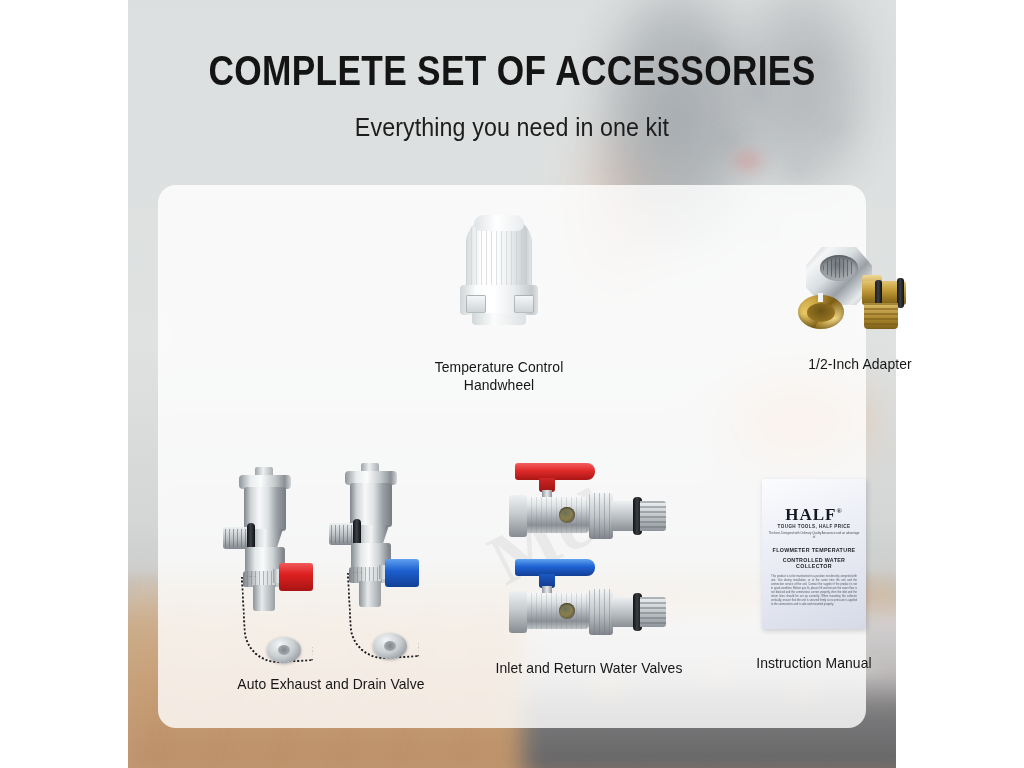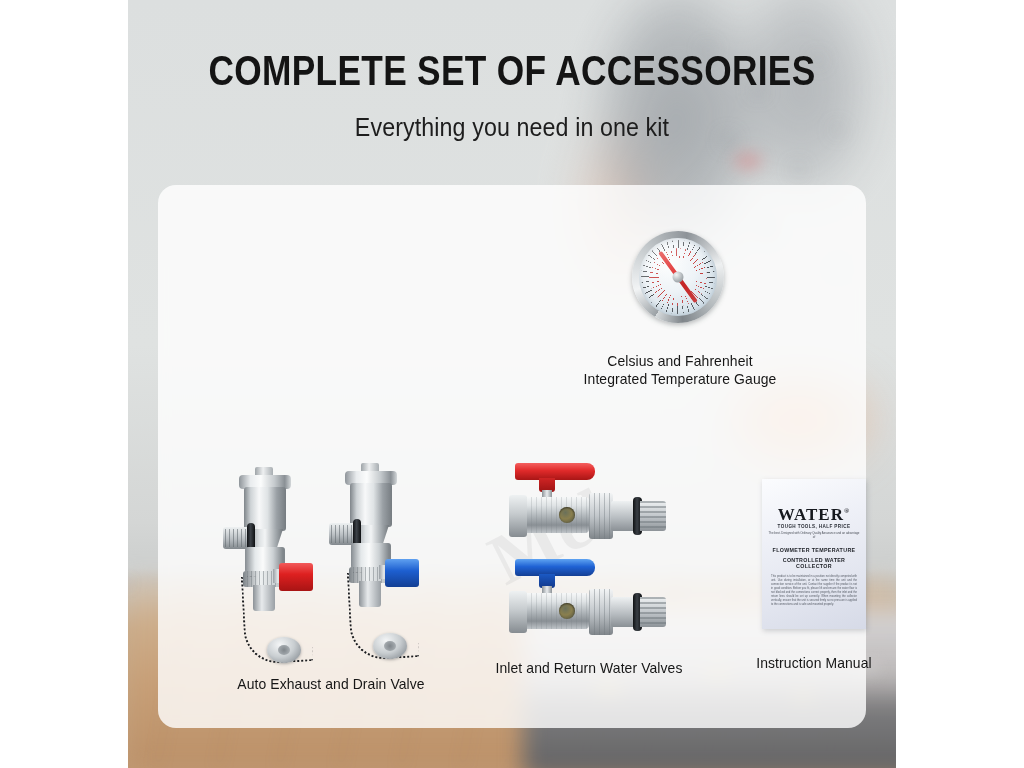"Temperature Control Handwheel" div.cell { html: none -> <div> <div> <div></div> <div></div> <div></div> <div></div> <div></div> <div></div> </div> <div>Temperature Control Handwheel</div> </div> }
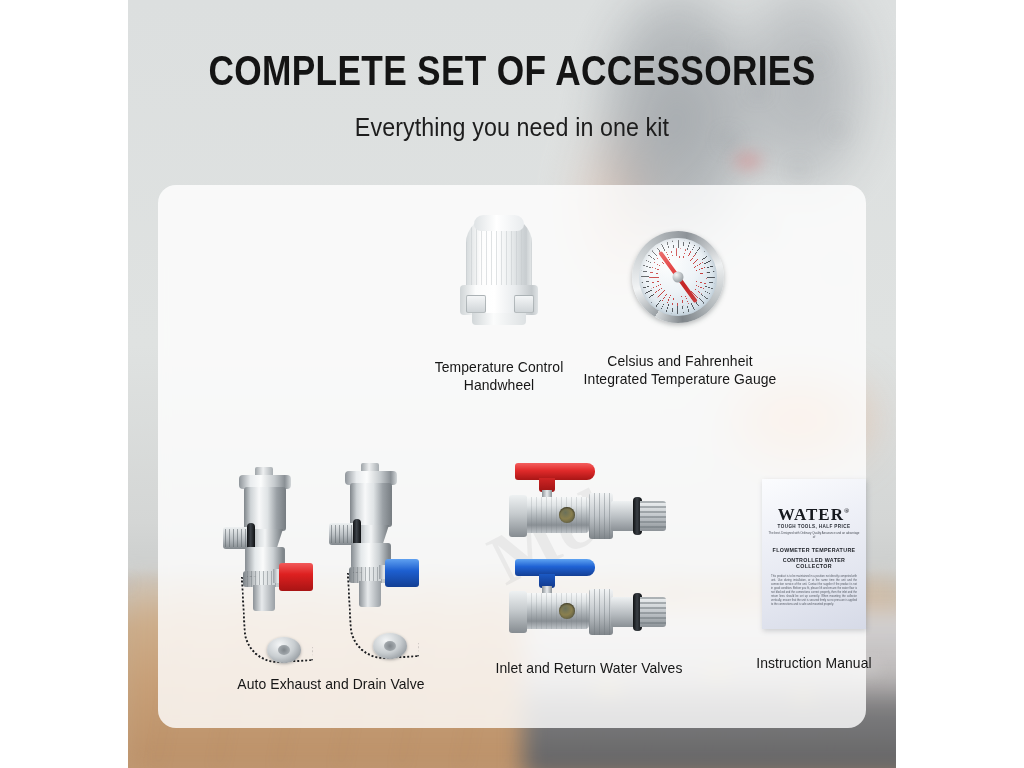"Celsius and Fahrenheit Integrated" div.cell { html: <div> <div> <div></div> <div> <div></div> <div></div> <div></div> <div></div> </div> <div></div> </div> <div>Celsius and Fahrenheit Integrated Temperature Gauge</div> </div> -> none }
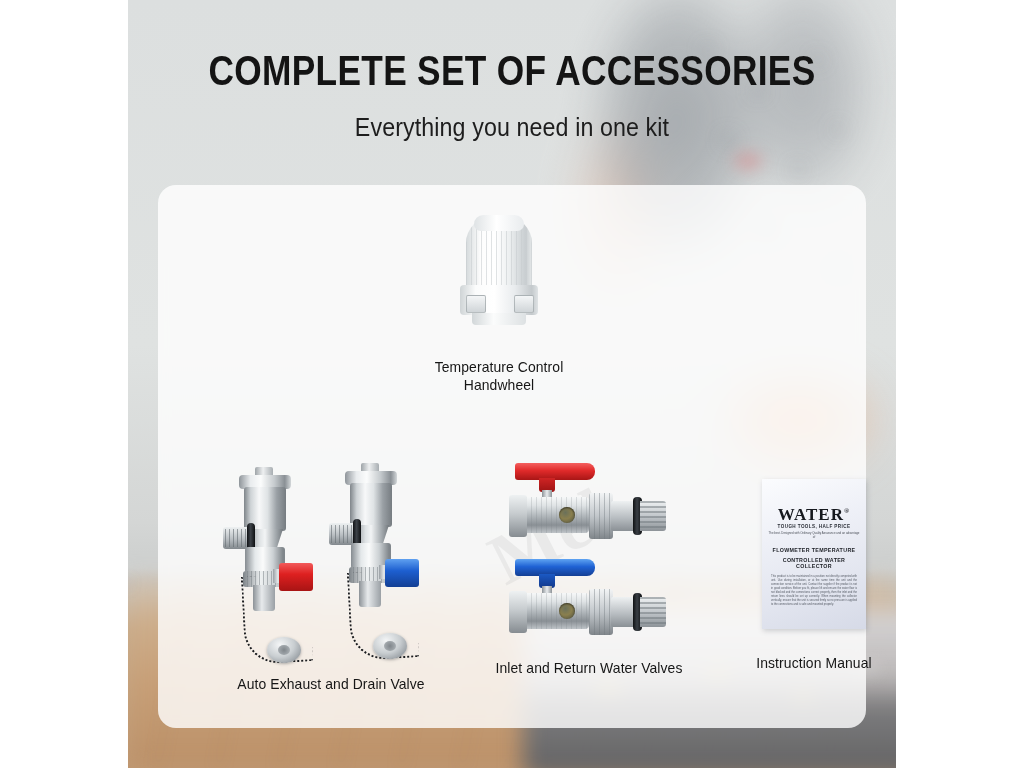"1/2-Inch Adapter" div.cell { html: none -> <div> <div> <div></div> <div></div> <div></div> <div></div> <div></div> <div></div> <div></div> <div></div> <div></div> <div></div> <div></div> </div> <div>1/2-Inch Adapter</div> </div> }
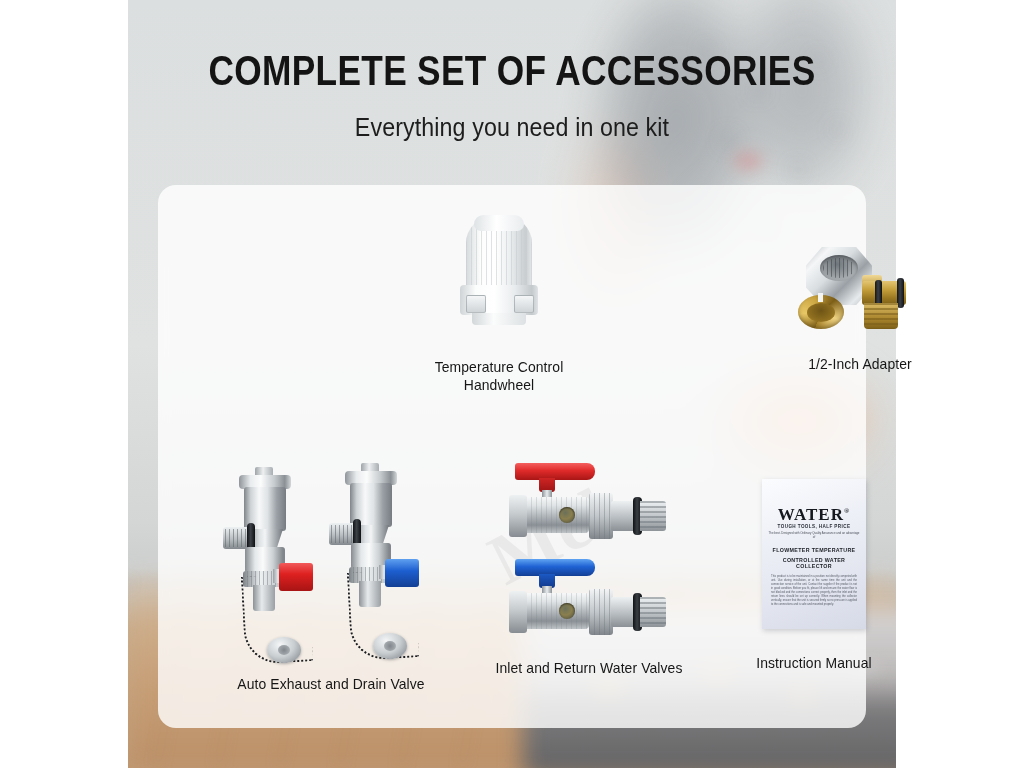"WATER" span { text: WATER -> HALF }
